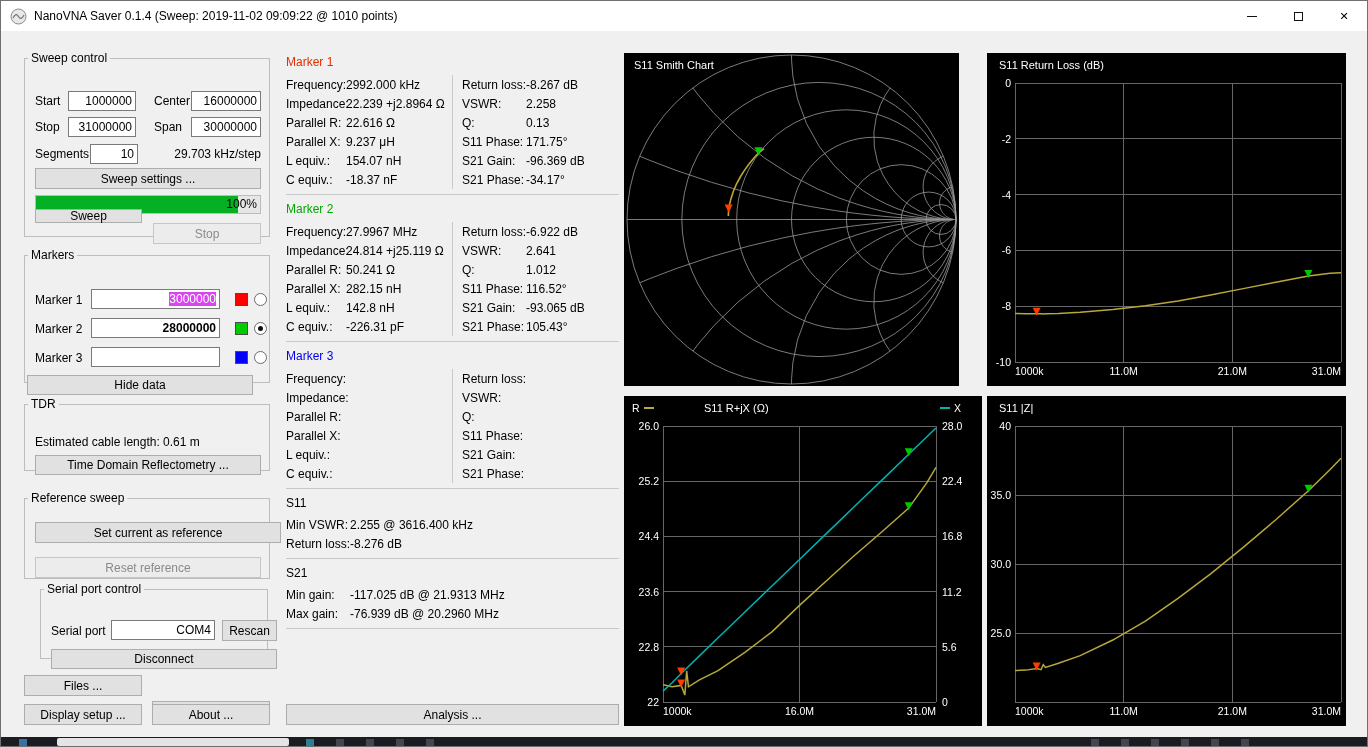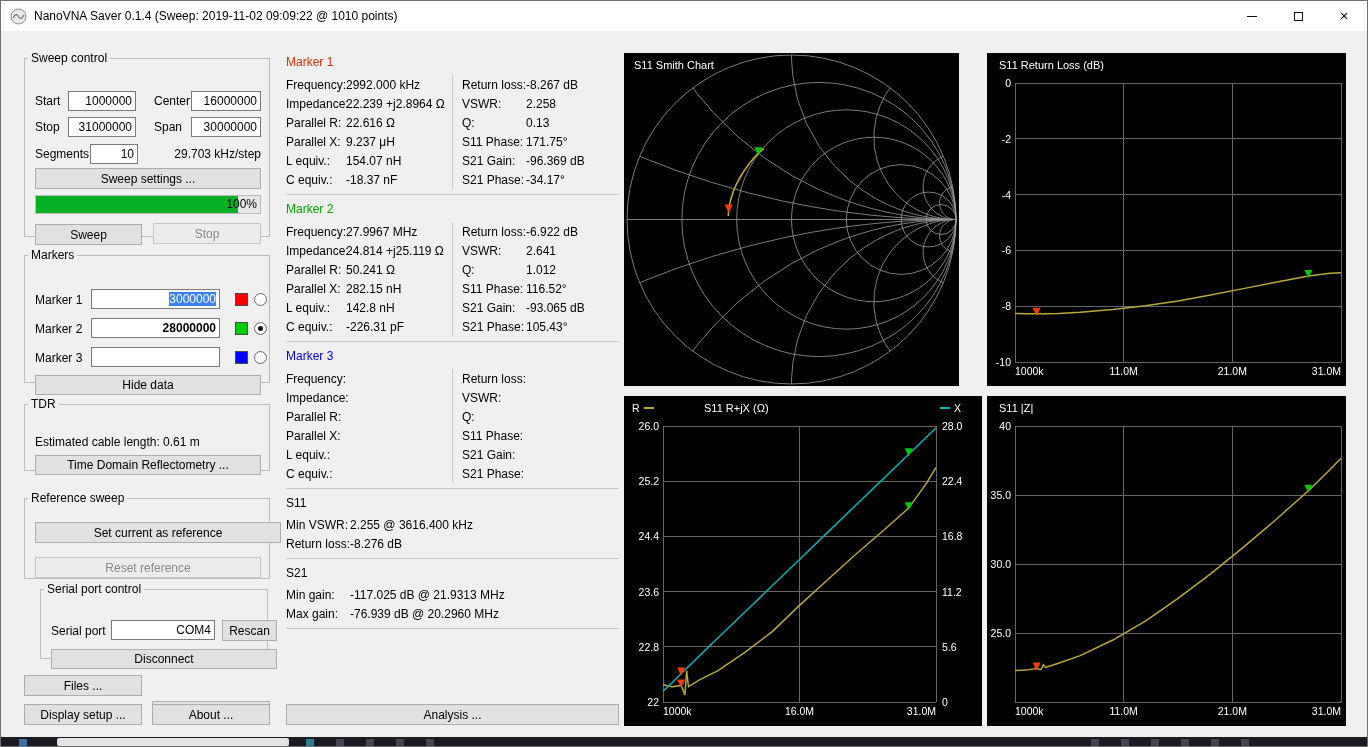"Sweep" button.btn { height: 21px -> 14px; top: 159px -> 144px }
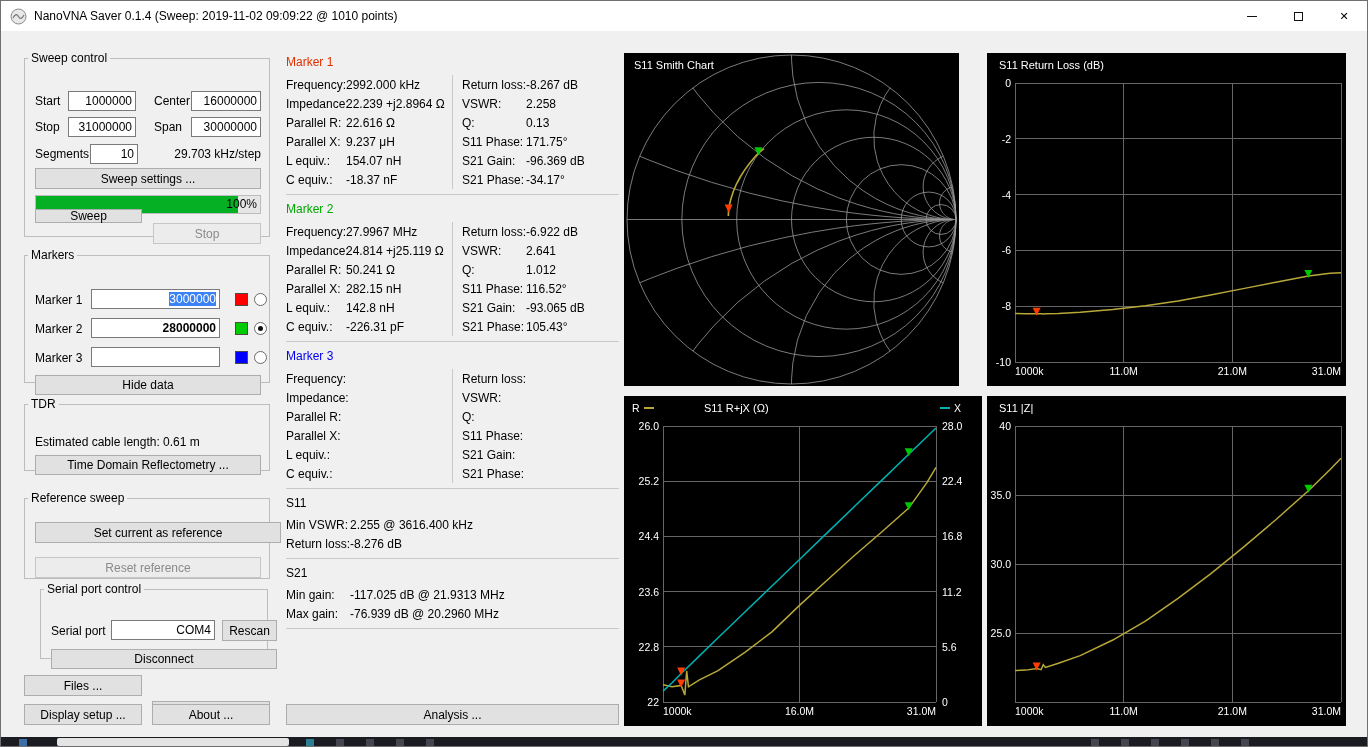"3000000" .fake-input .sel { background: #3b82f6 -> #d946ef }
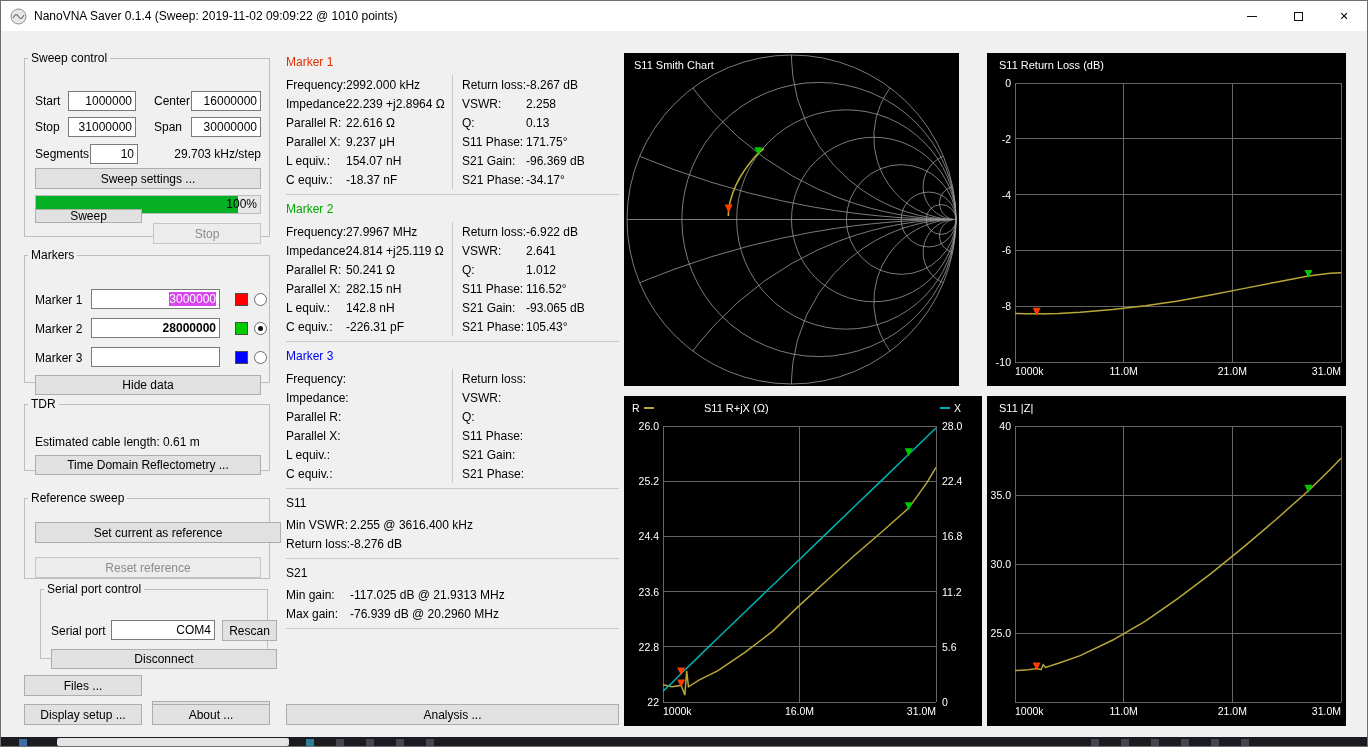"Hide data" button.btn { left: 10px -> 2px }
